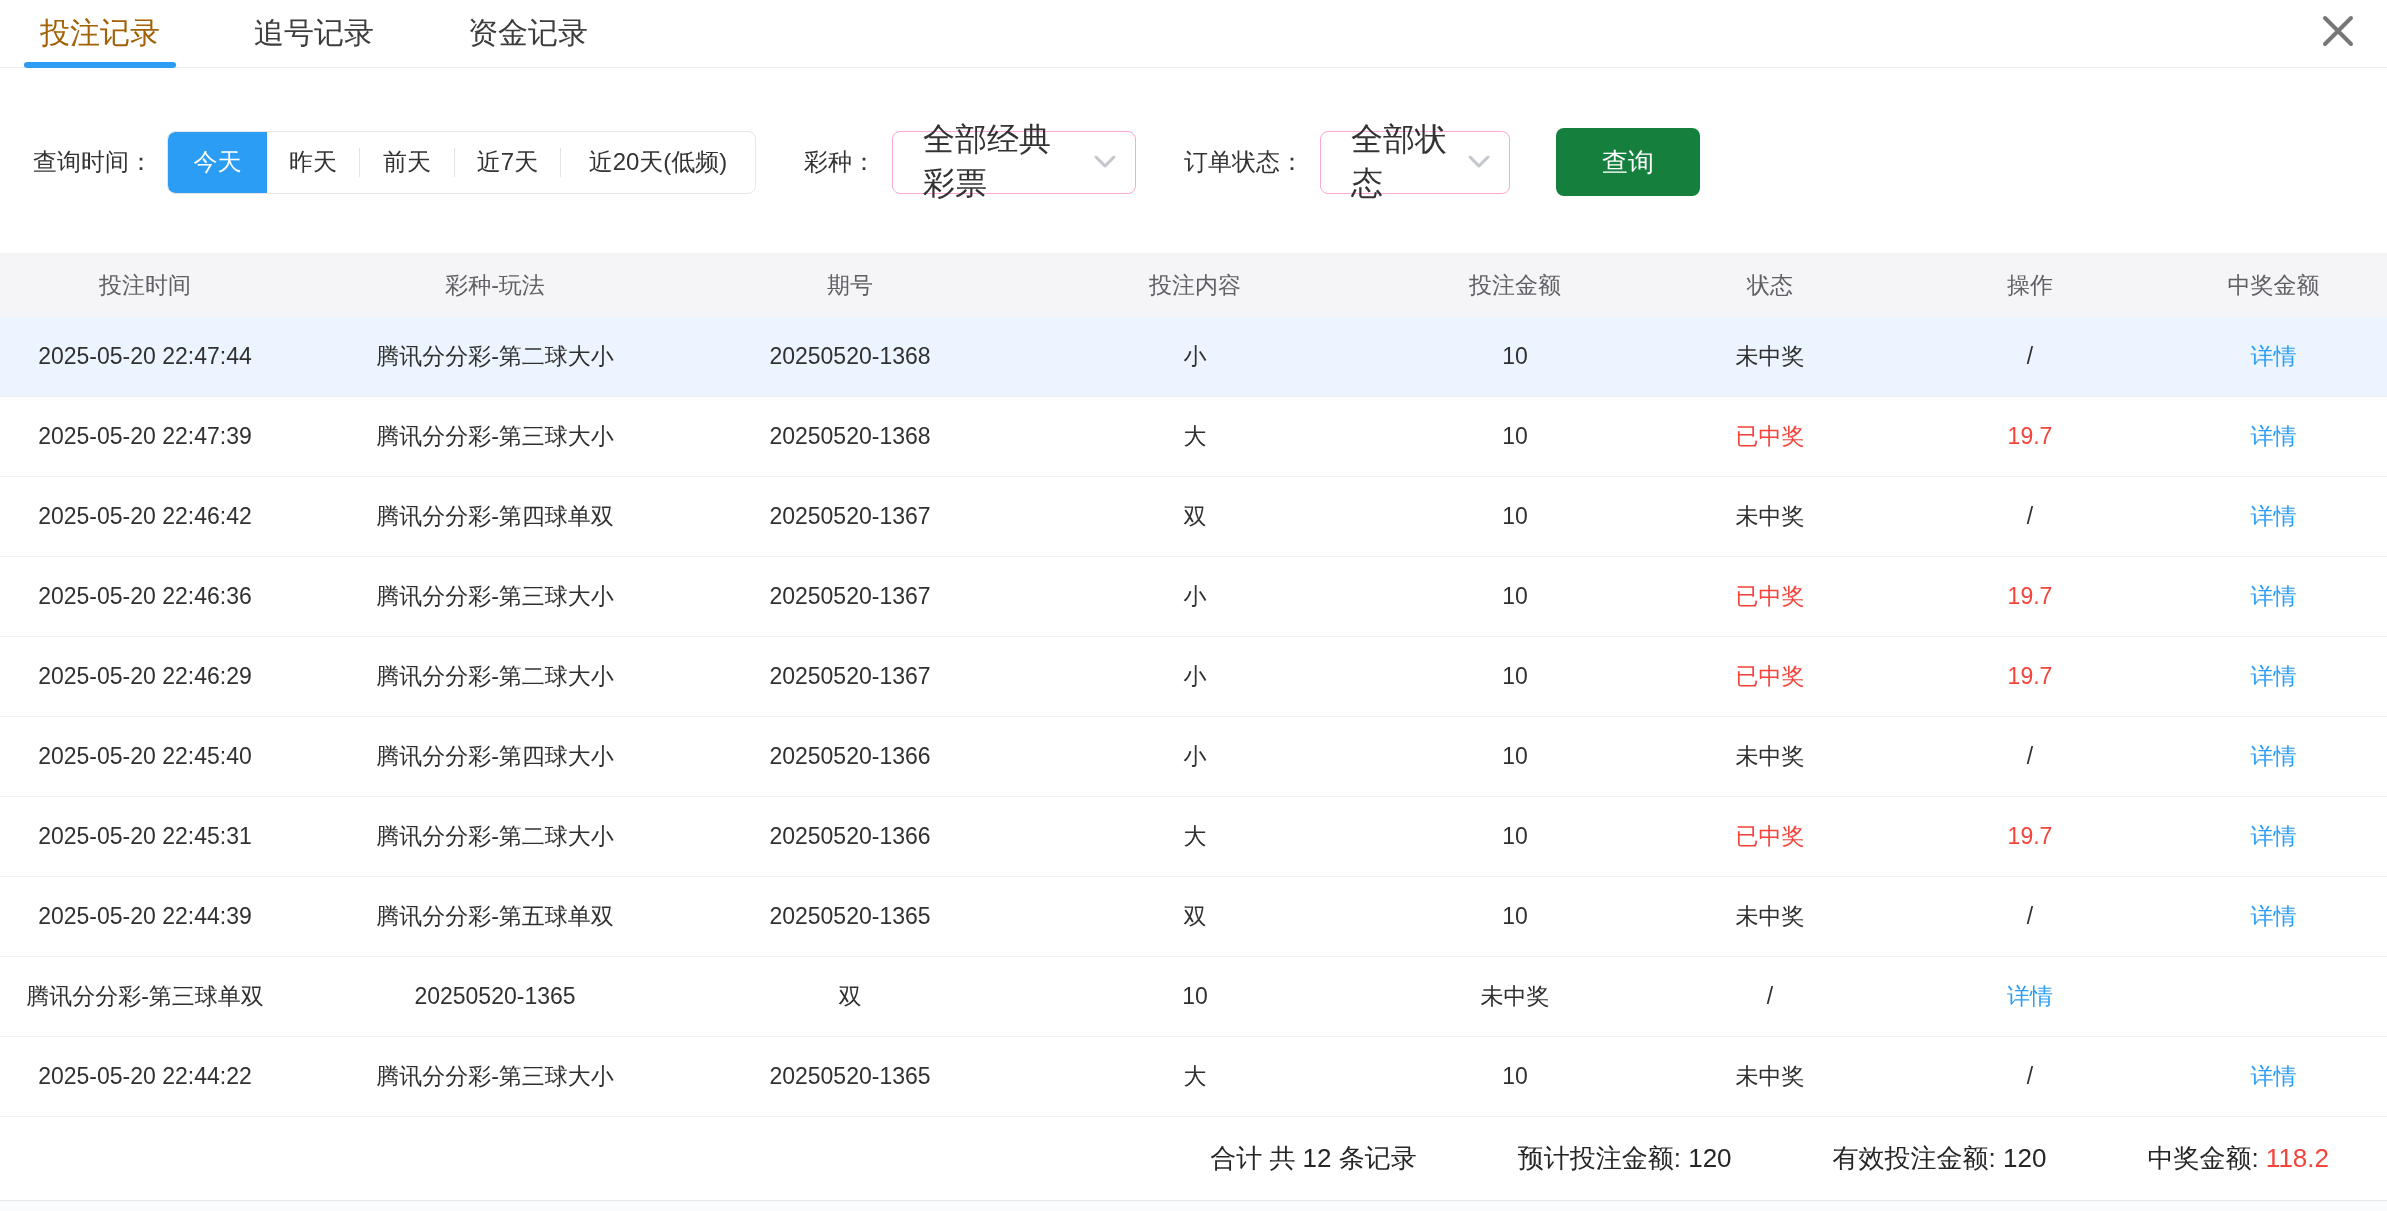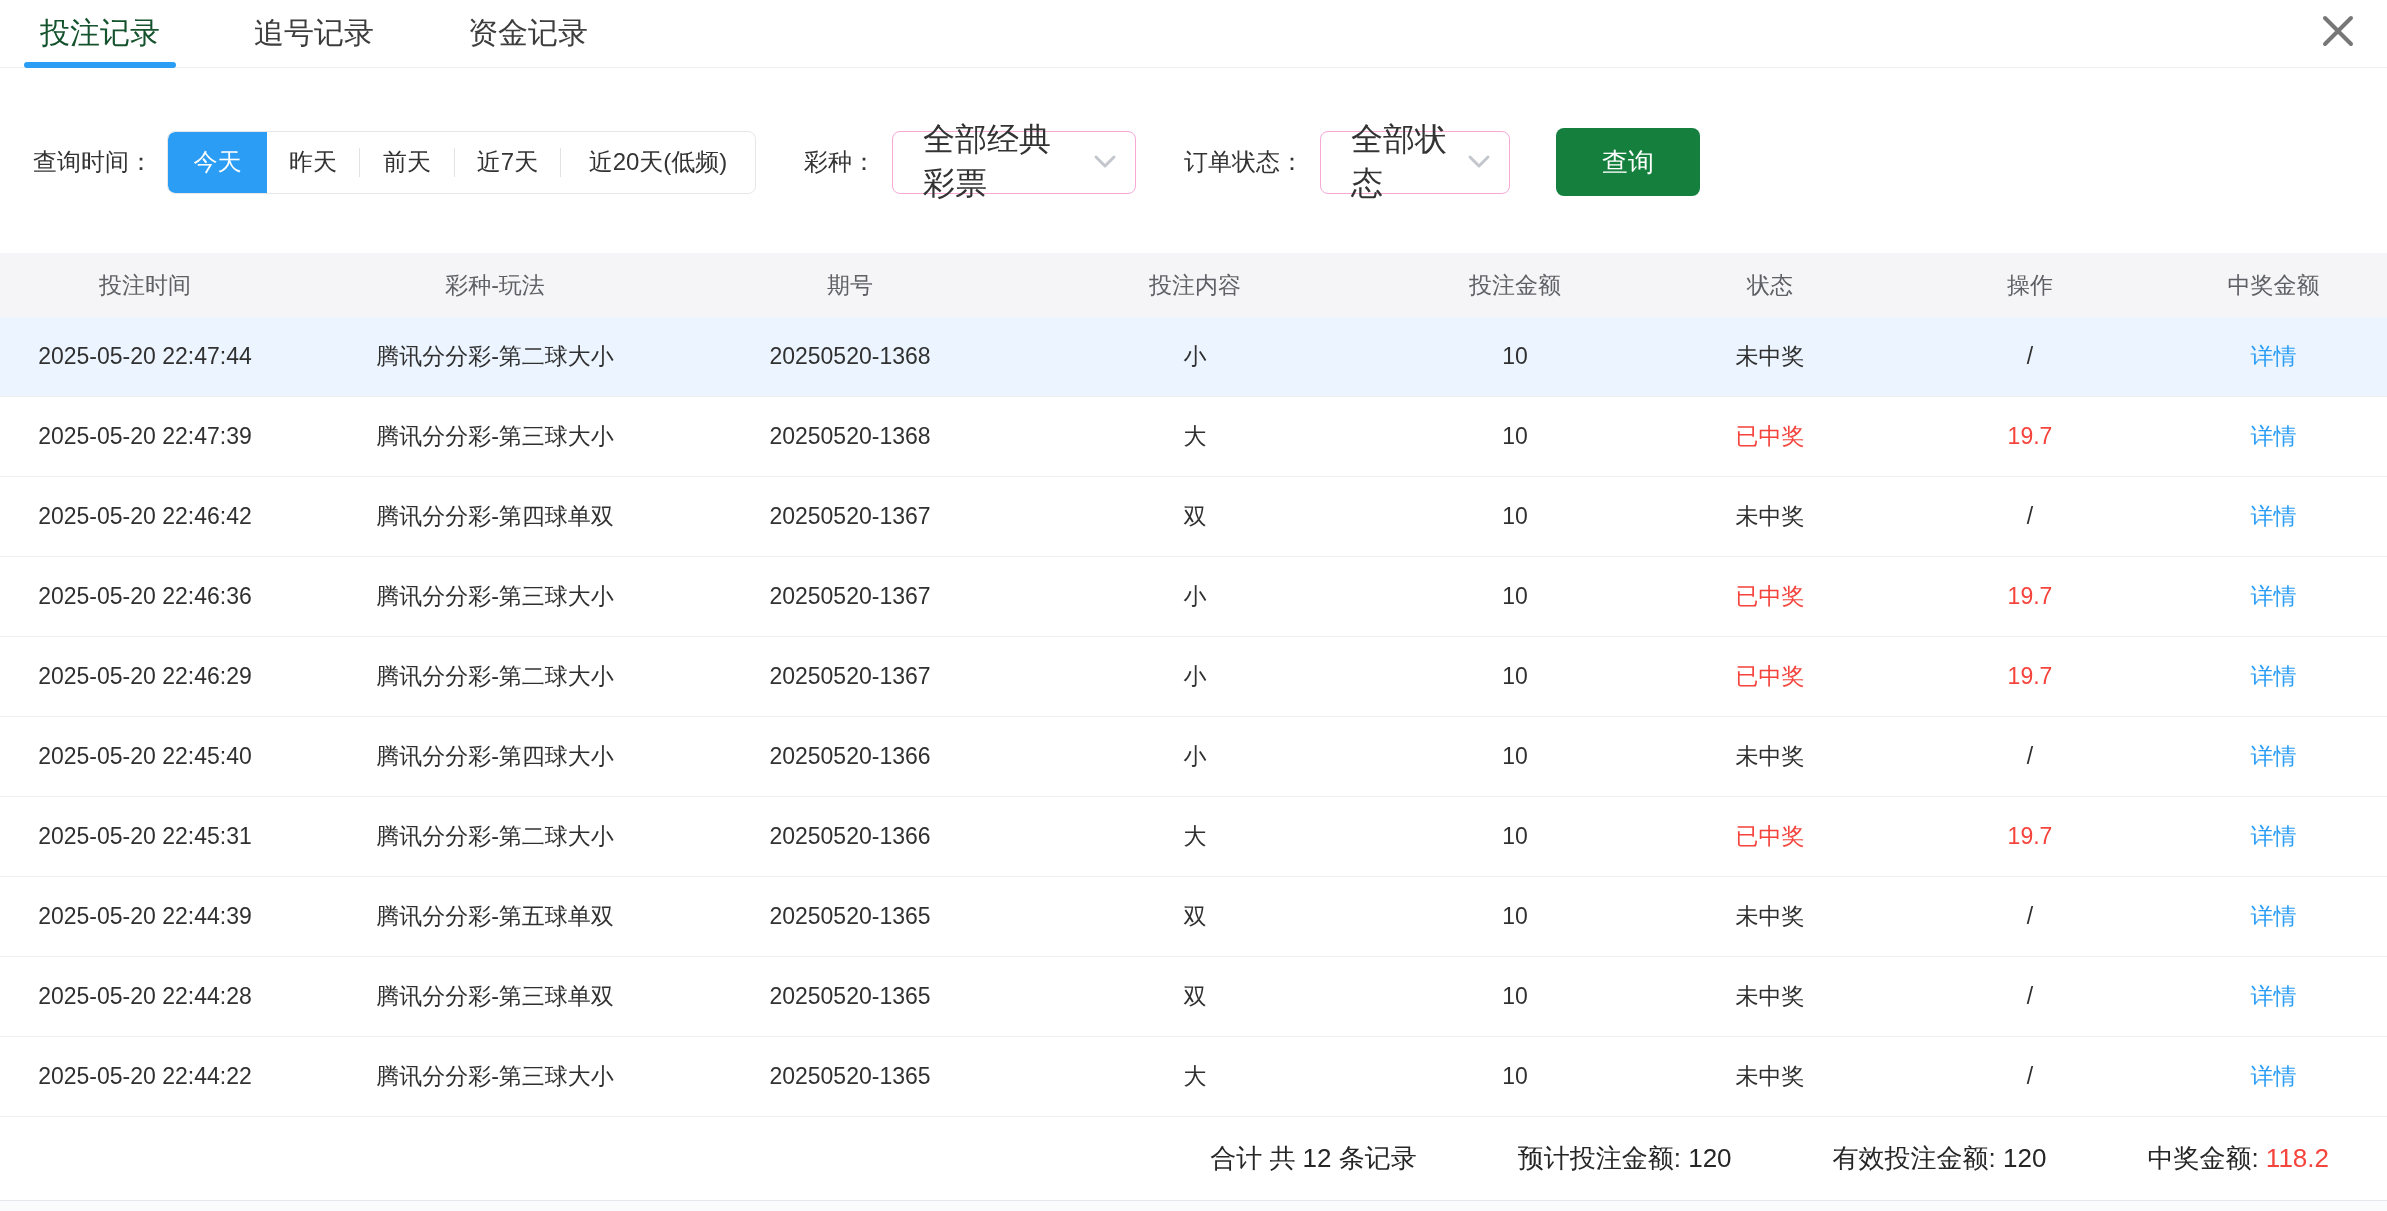"投注记录" .tab.active { color: #14532d -> #a16207 }
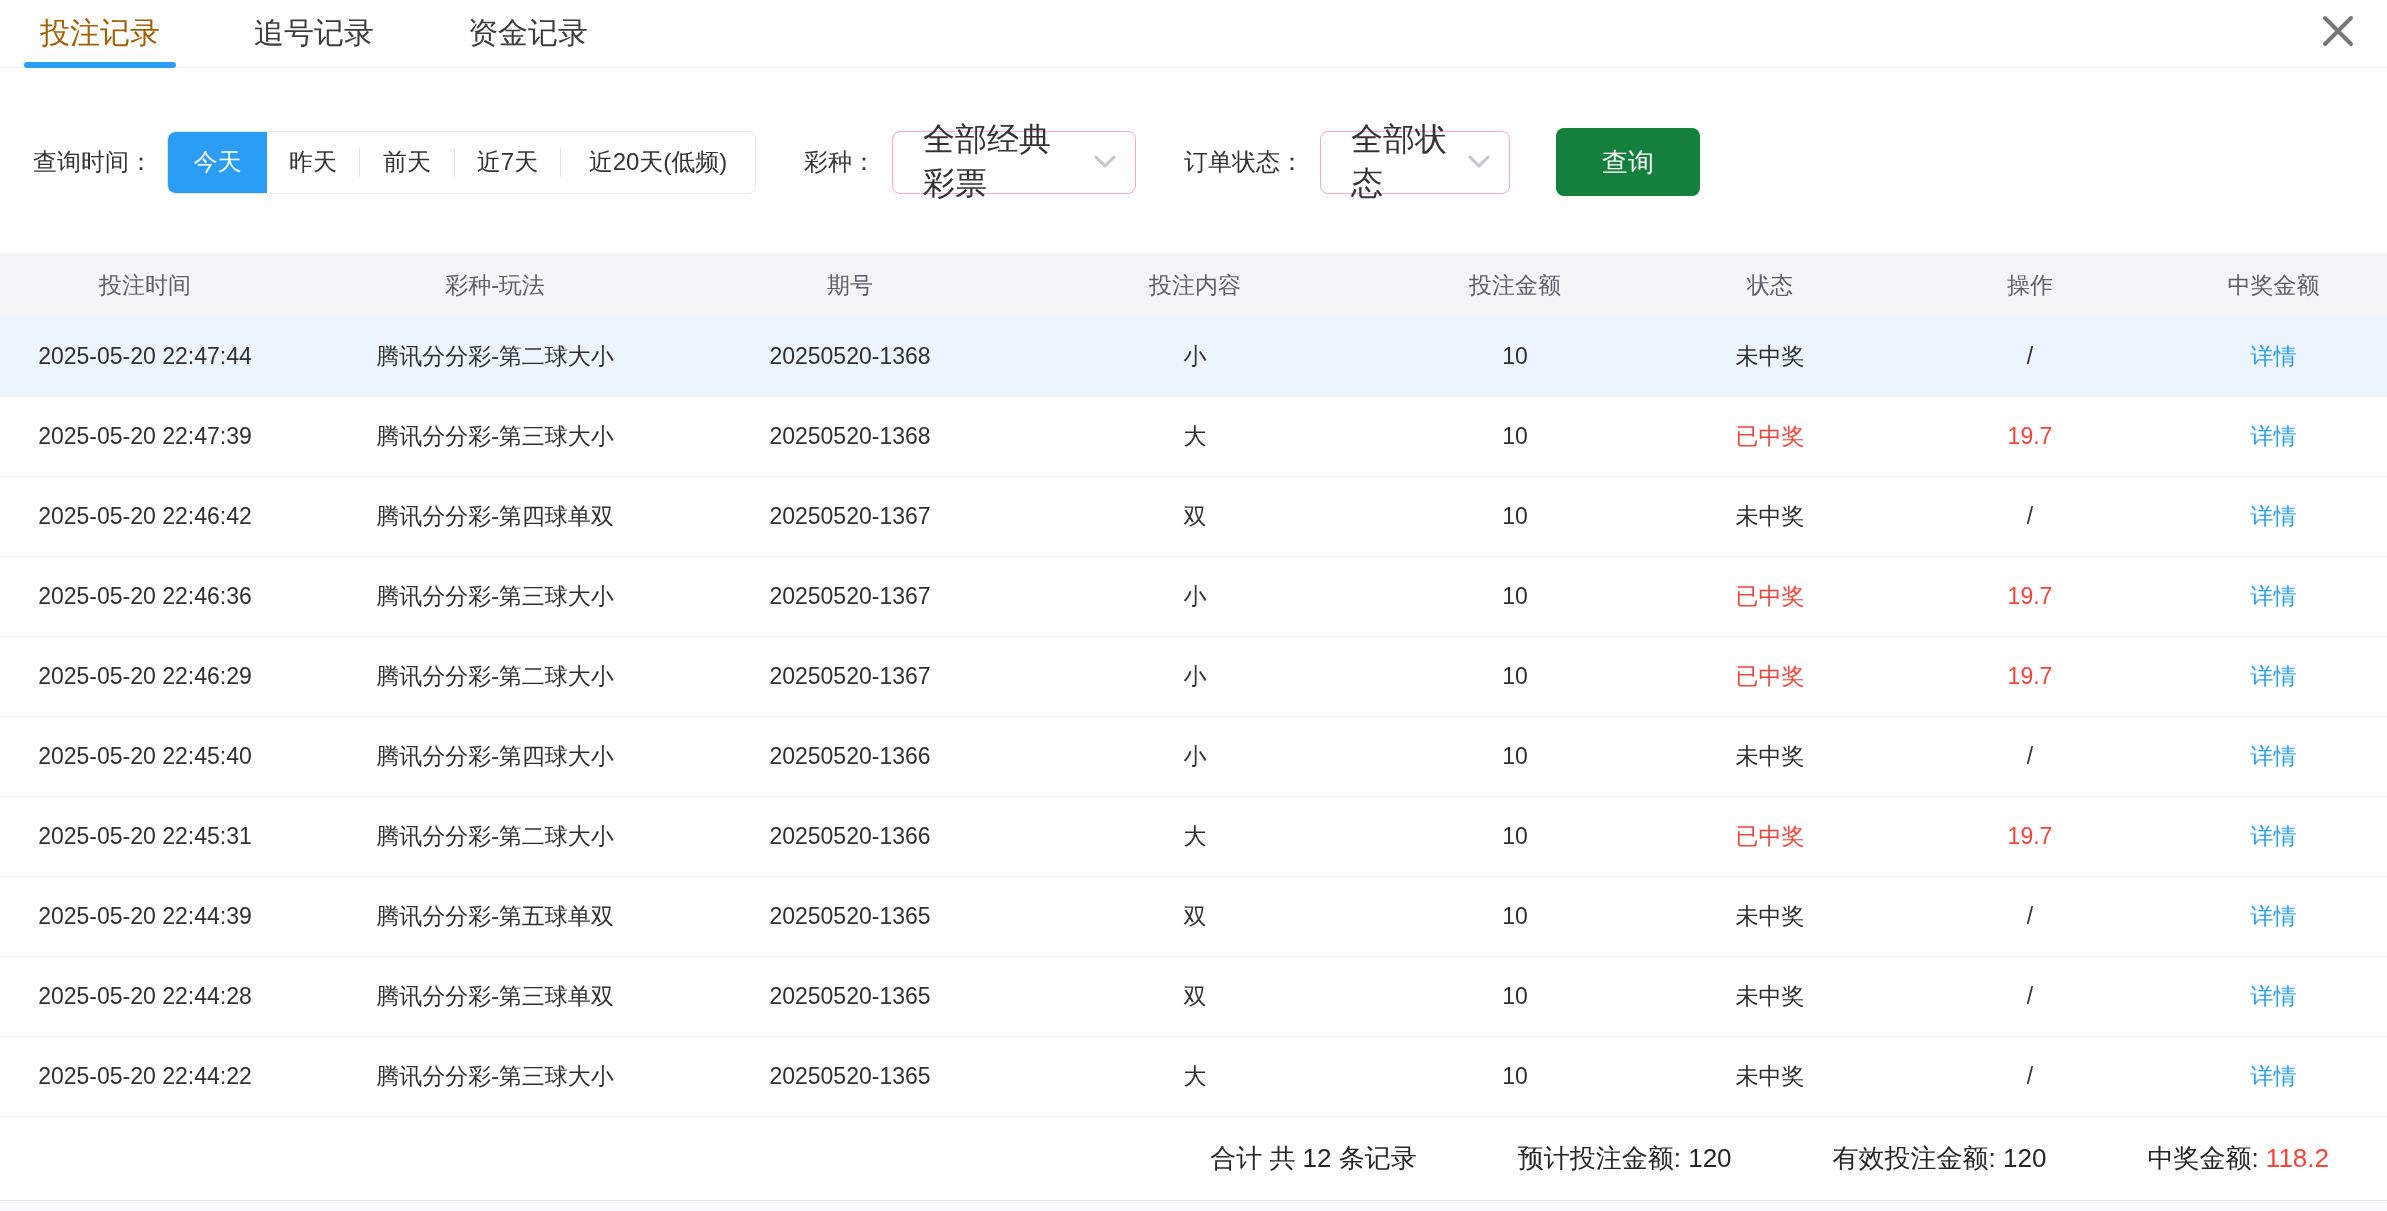"2025-05-20 22:44:28" div.td { html: <div>2025-05-20 22:44:28</div> -> none }
